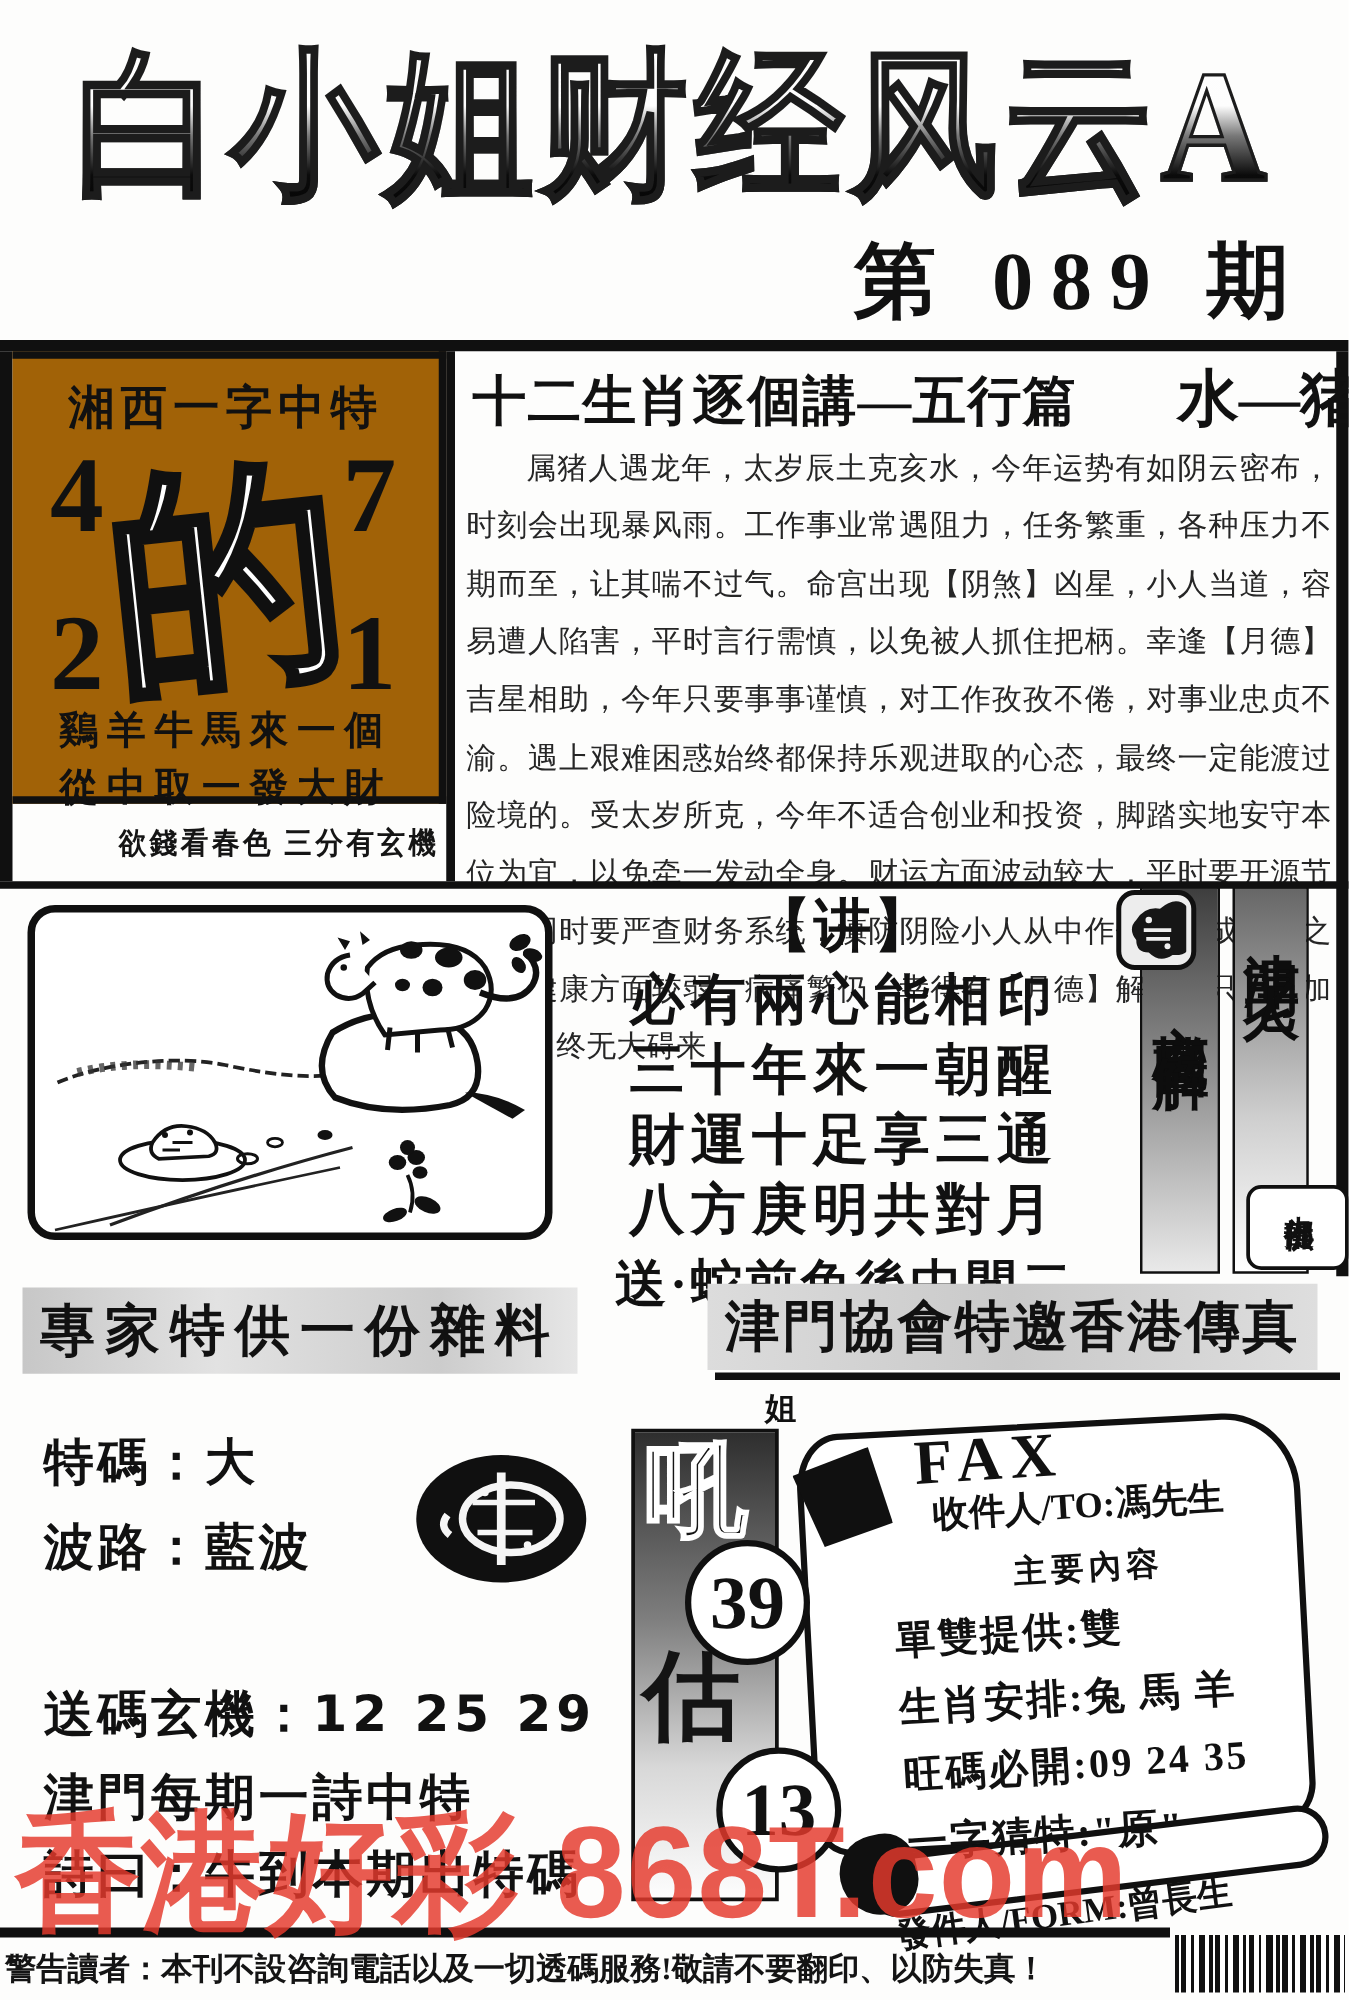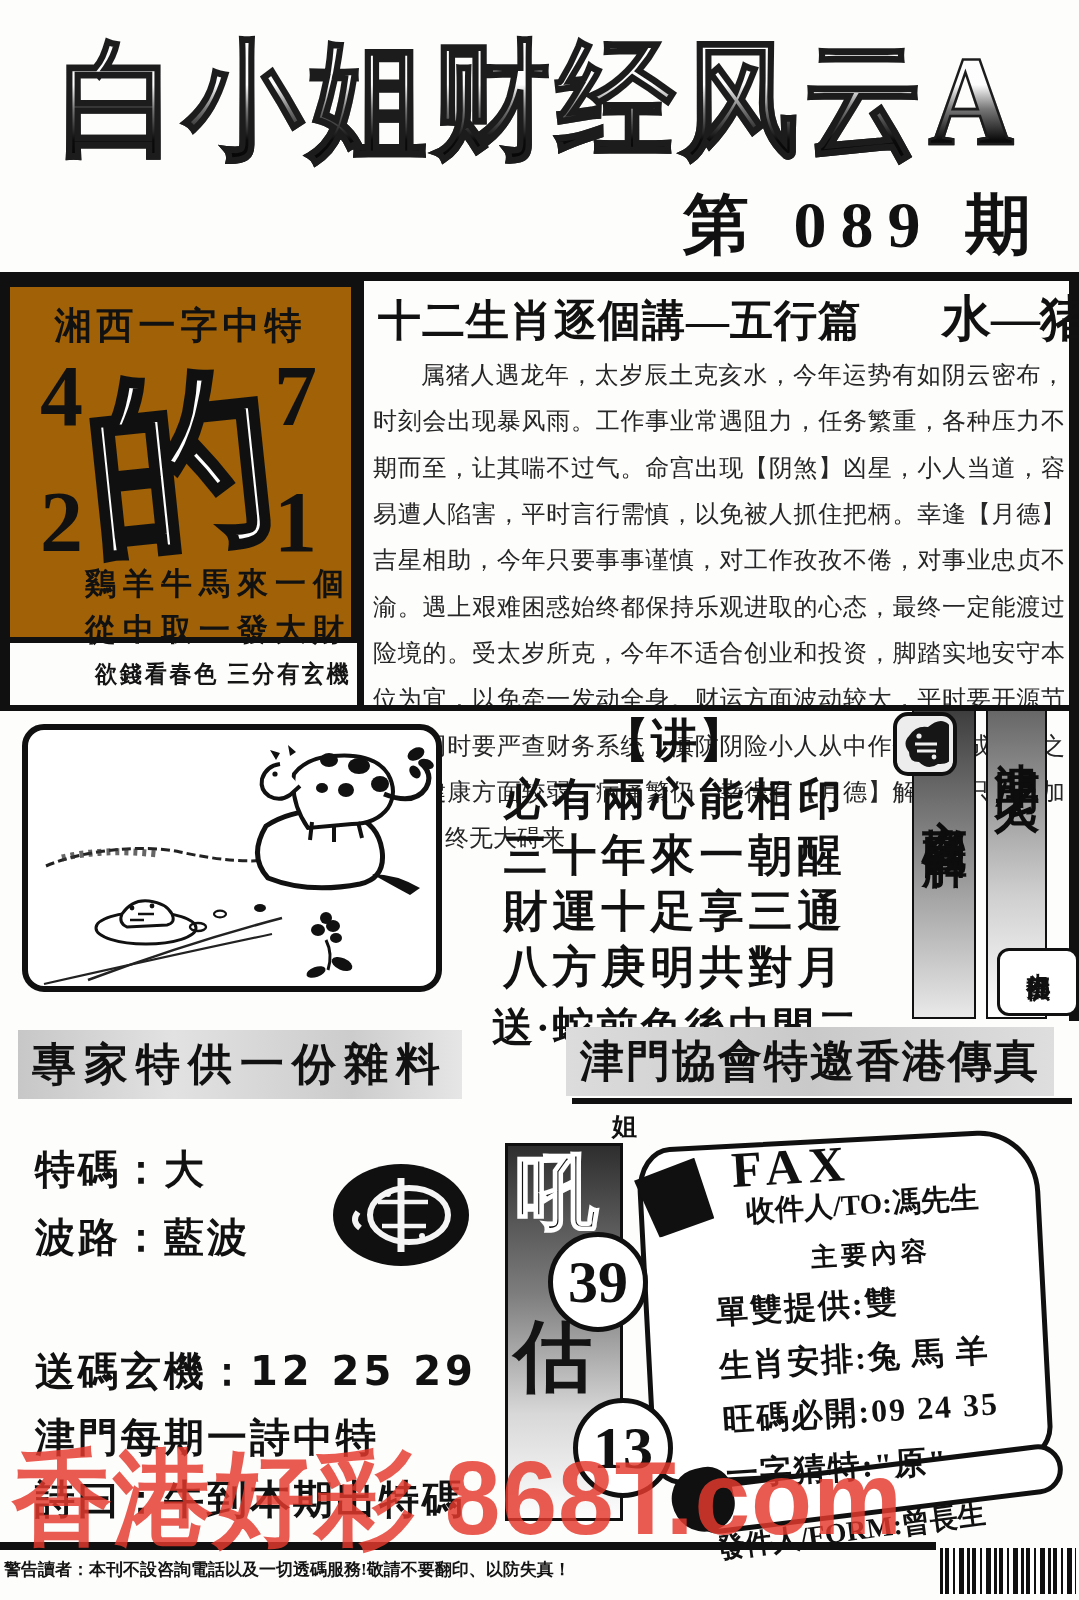"鷄羊牛馬來一個" .lb-line { text-align: right -> center }
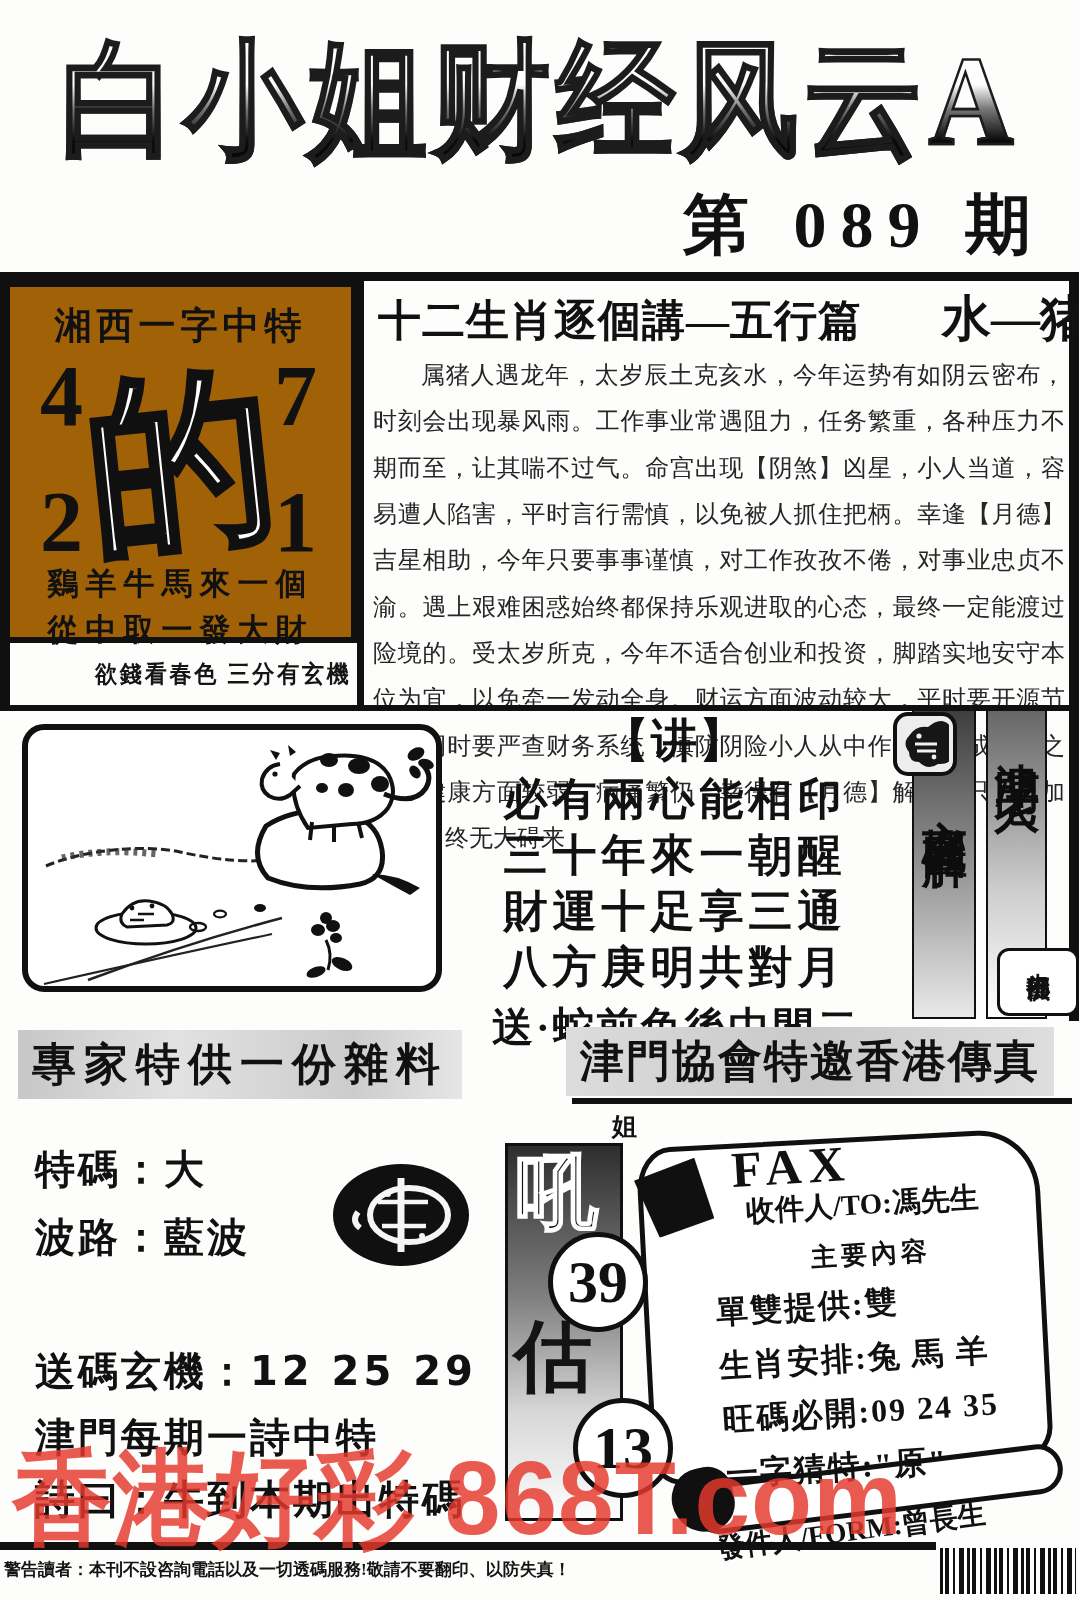"警告讀者：本刊不設咨詢電話以及一切透碼服務!敬請不要翻印、以防失真！" .warning-text { font-size: 17px -> 25px }
